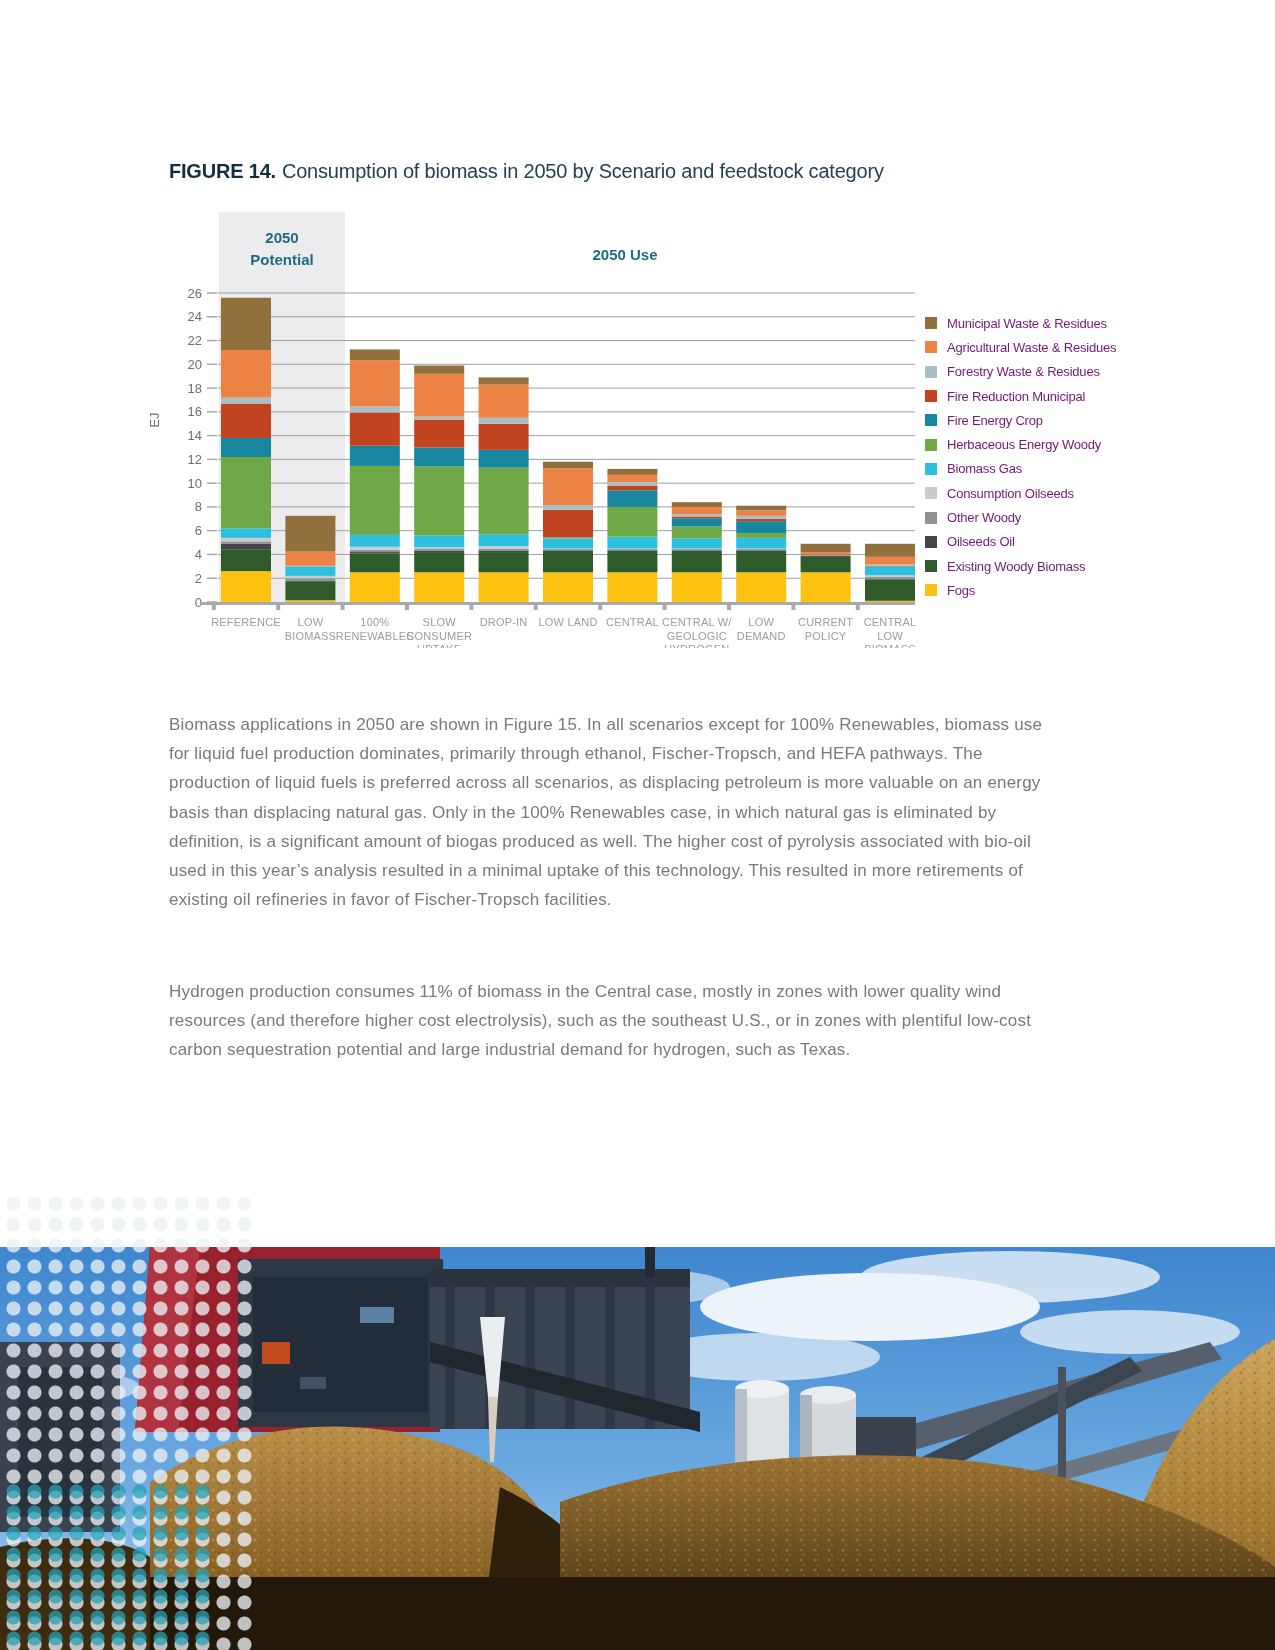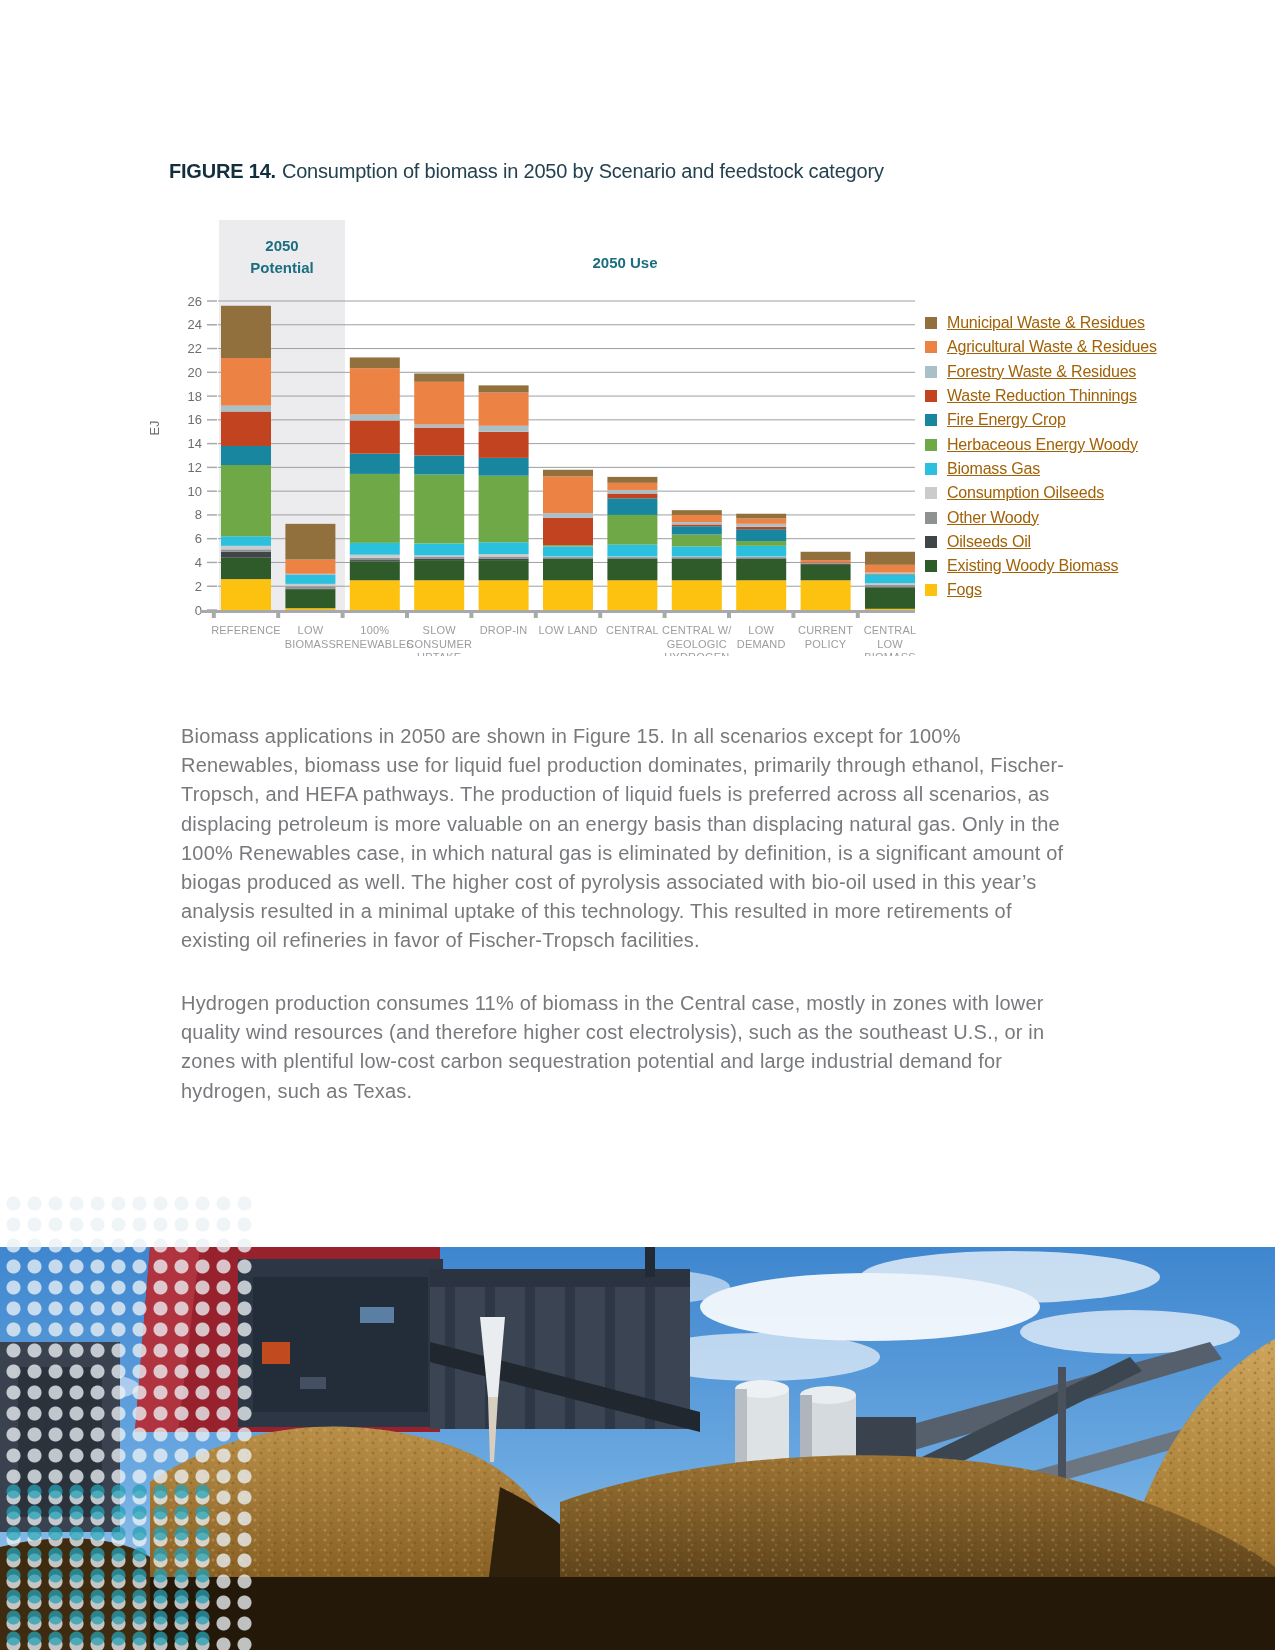"2050" #chart { top: 220px -> 212px }
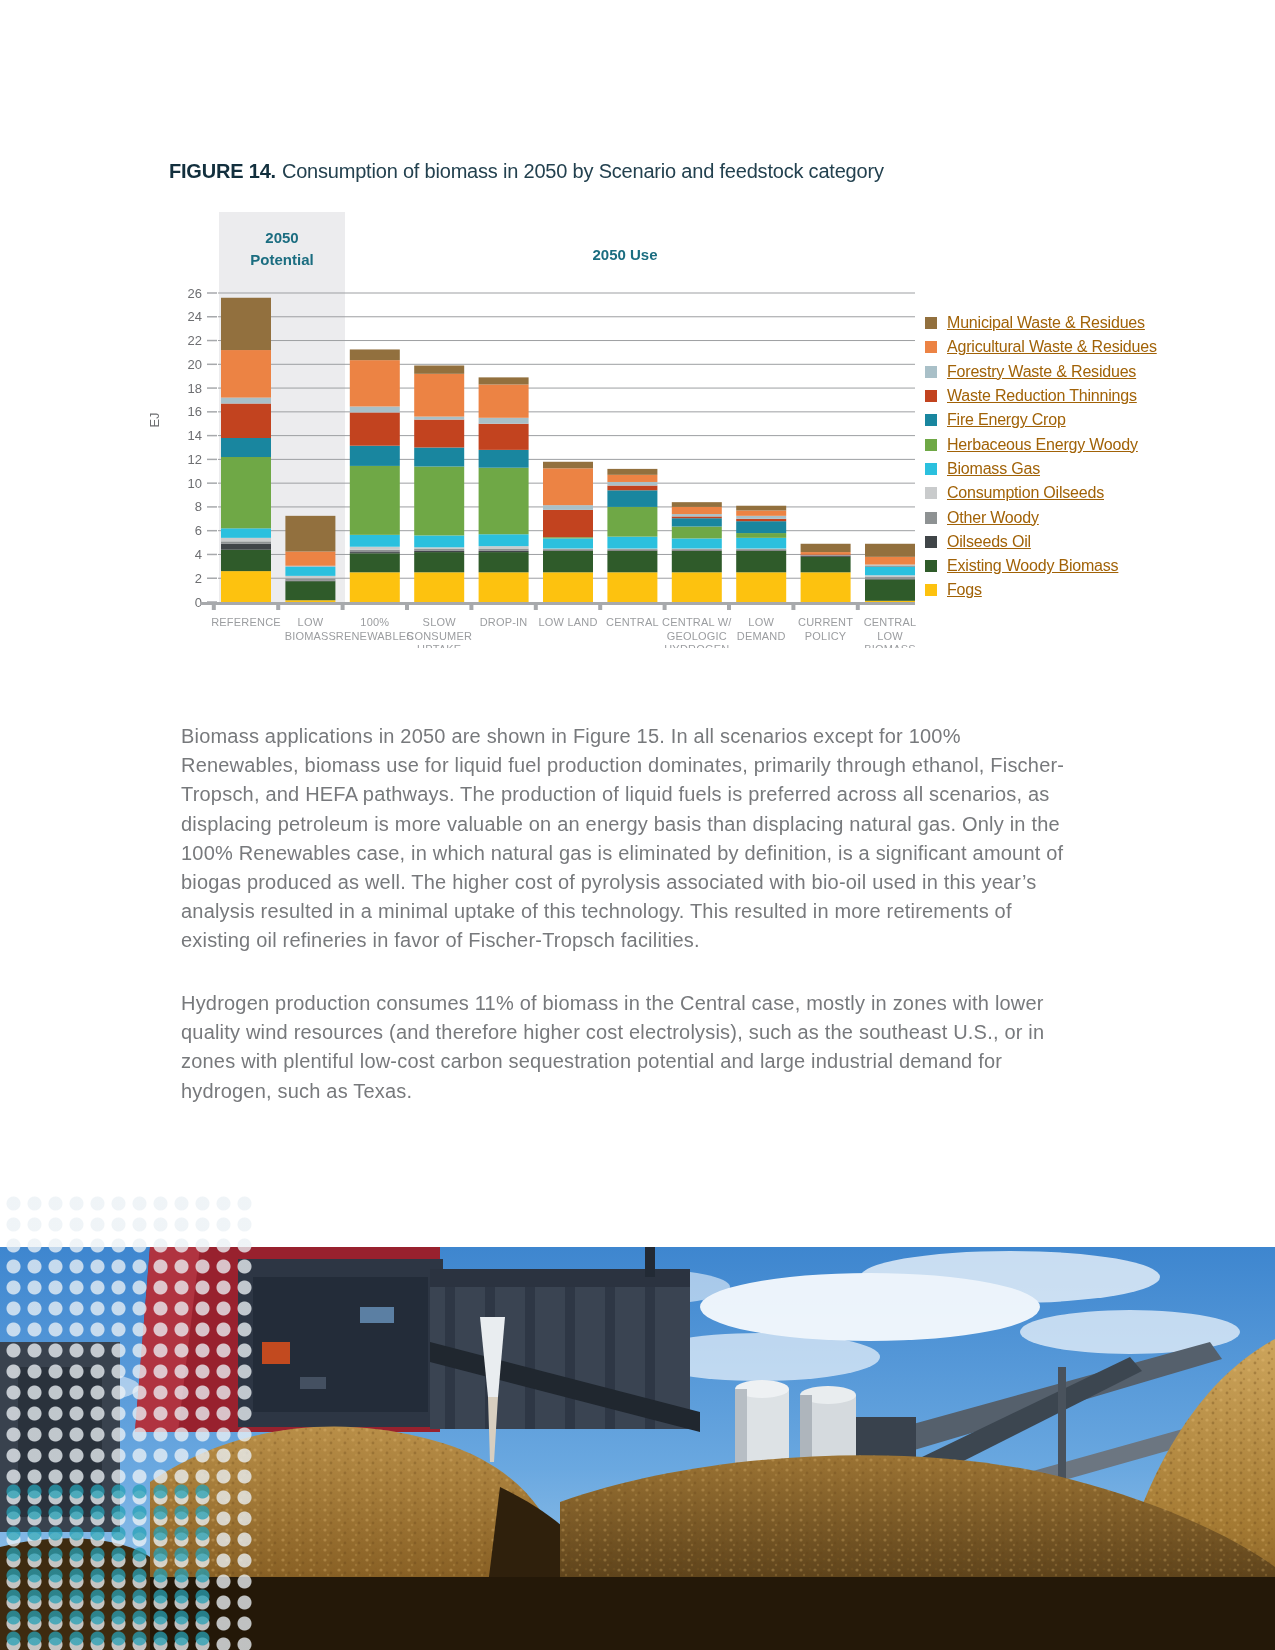"Municipal Waste & Residues" .lg-label { color: #a16207 -> #701a75; font-size: 16px -> 13px; text-decoration: underline -> none }
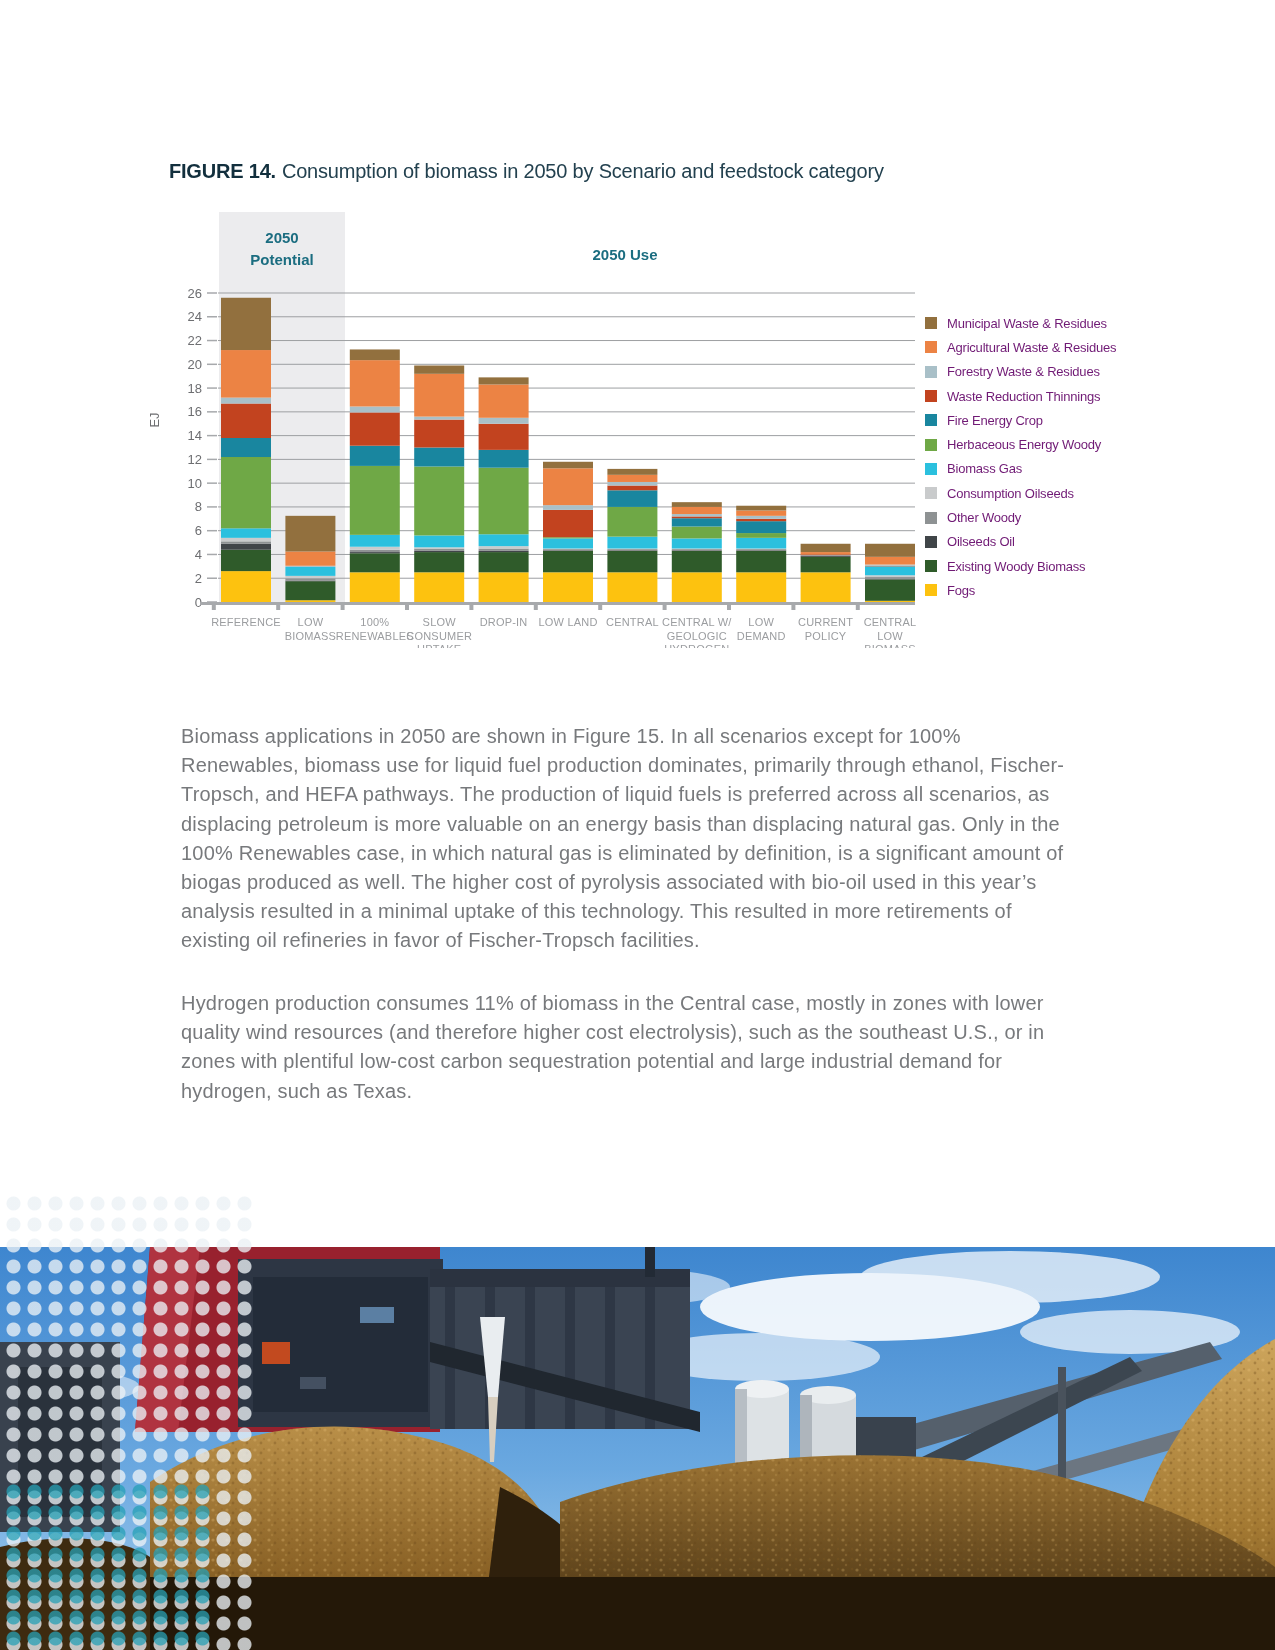"Waste Reduction Thinnings" span.lg-label { text: Waste Reduction Thinnings -> Fire Reduction Municipal }
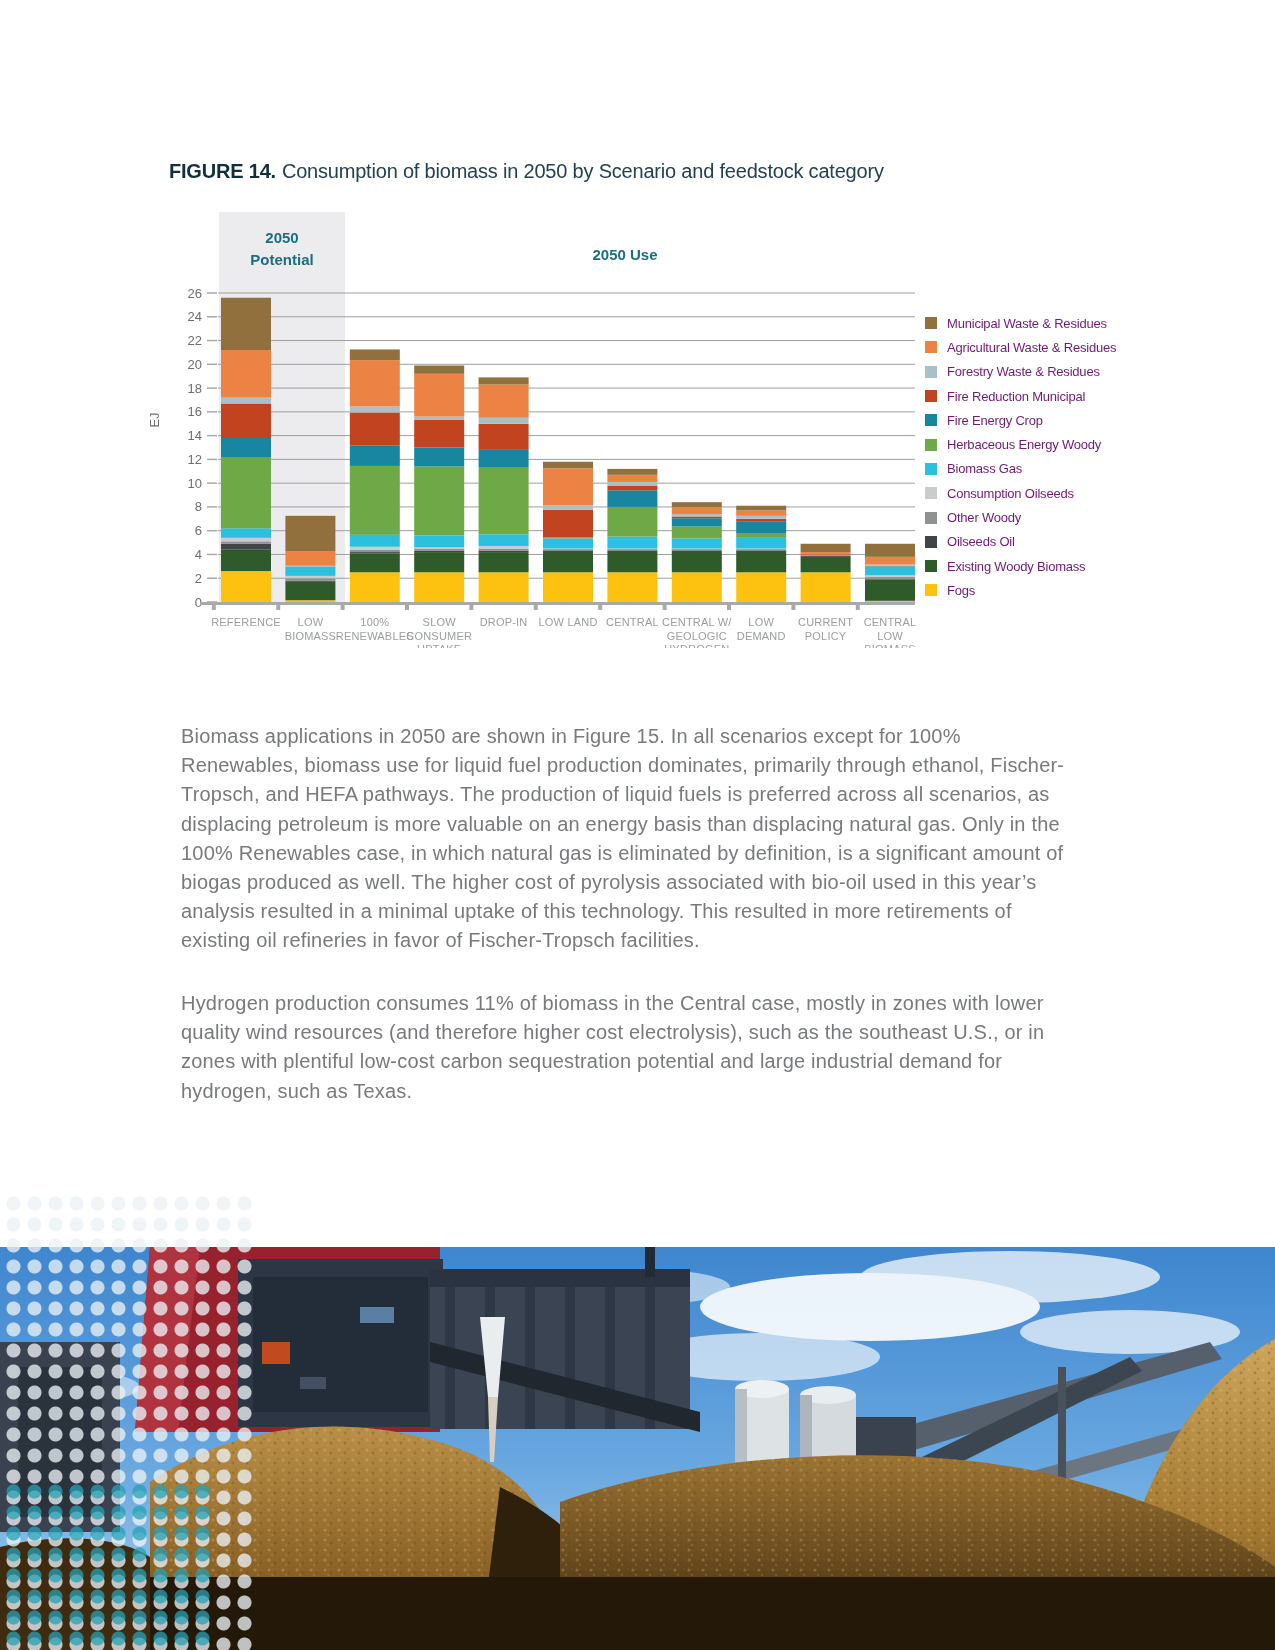"Biomass applications in 2050 are" .body-par { font-size: 20px -> 17px; margin: 12px -> 0 }
